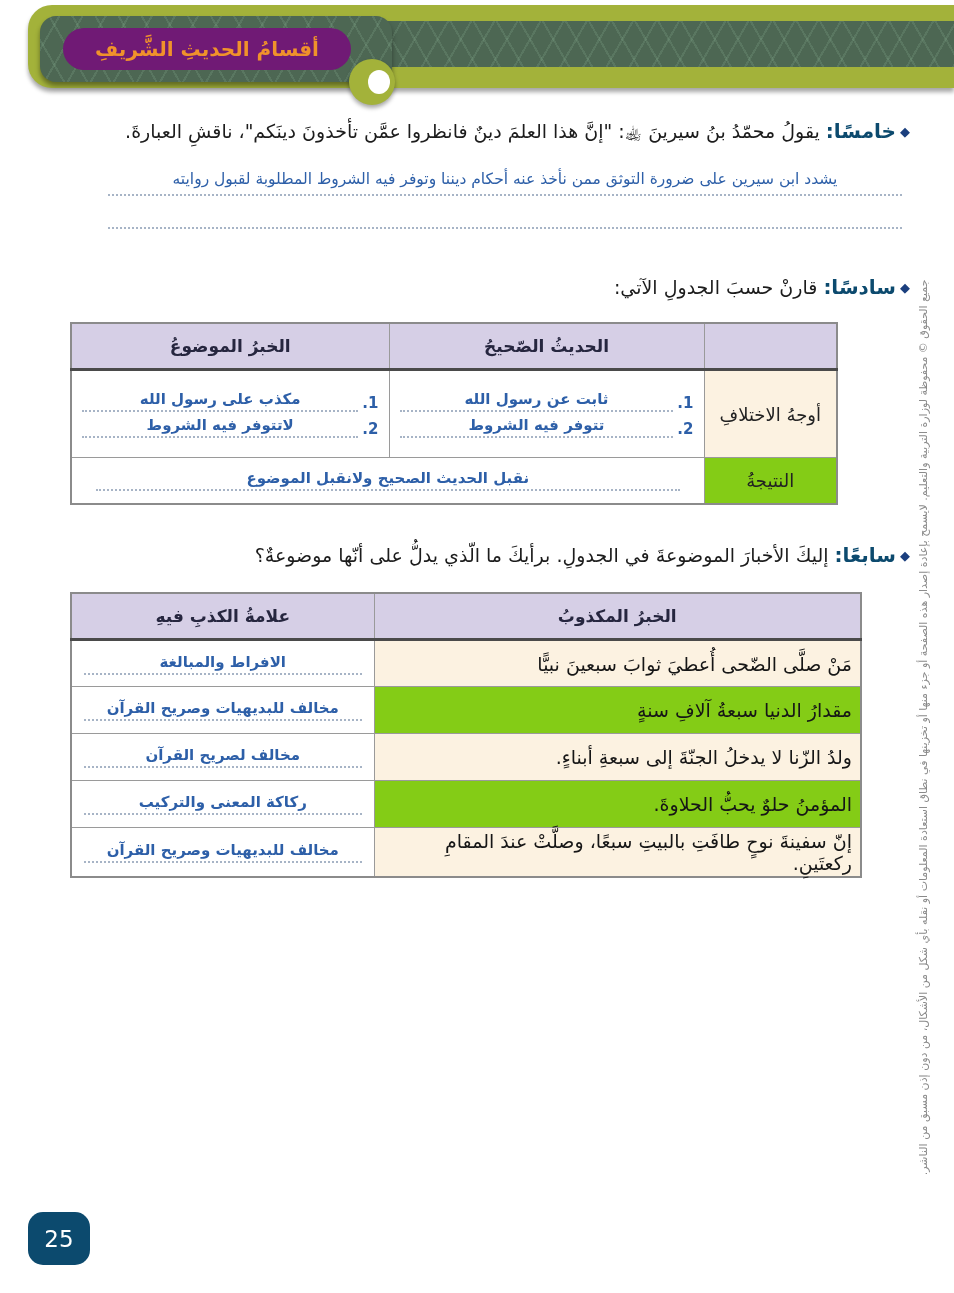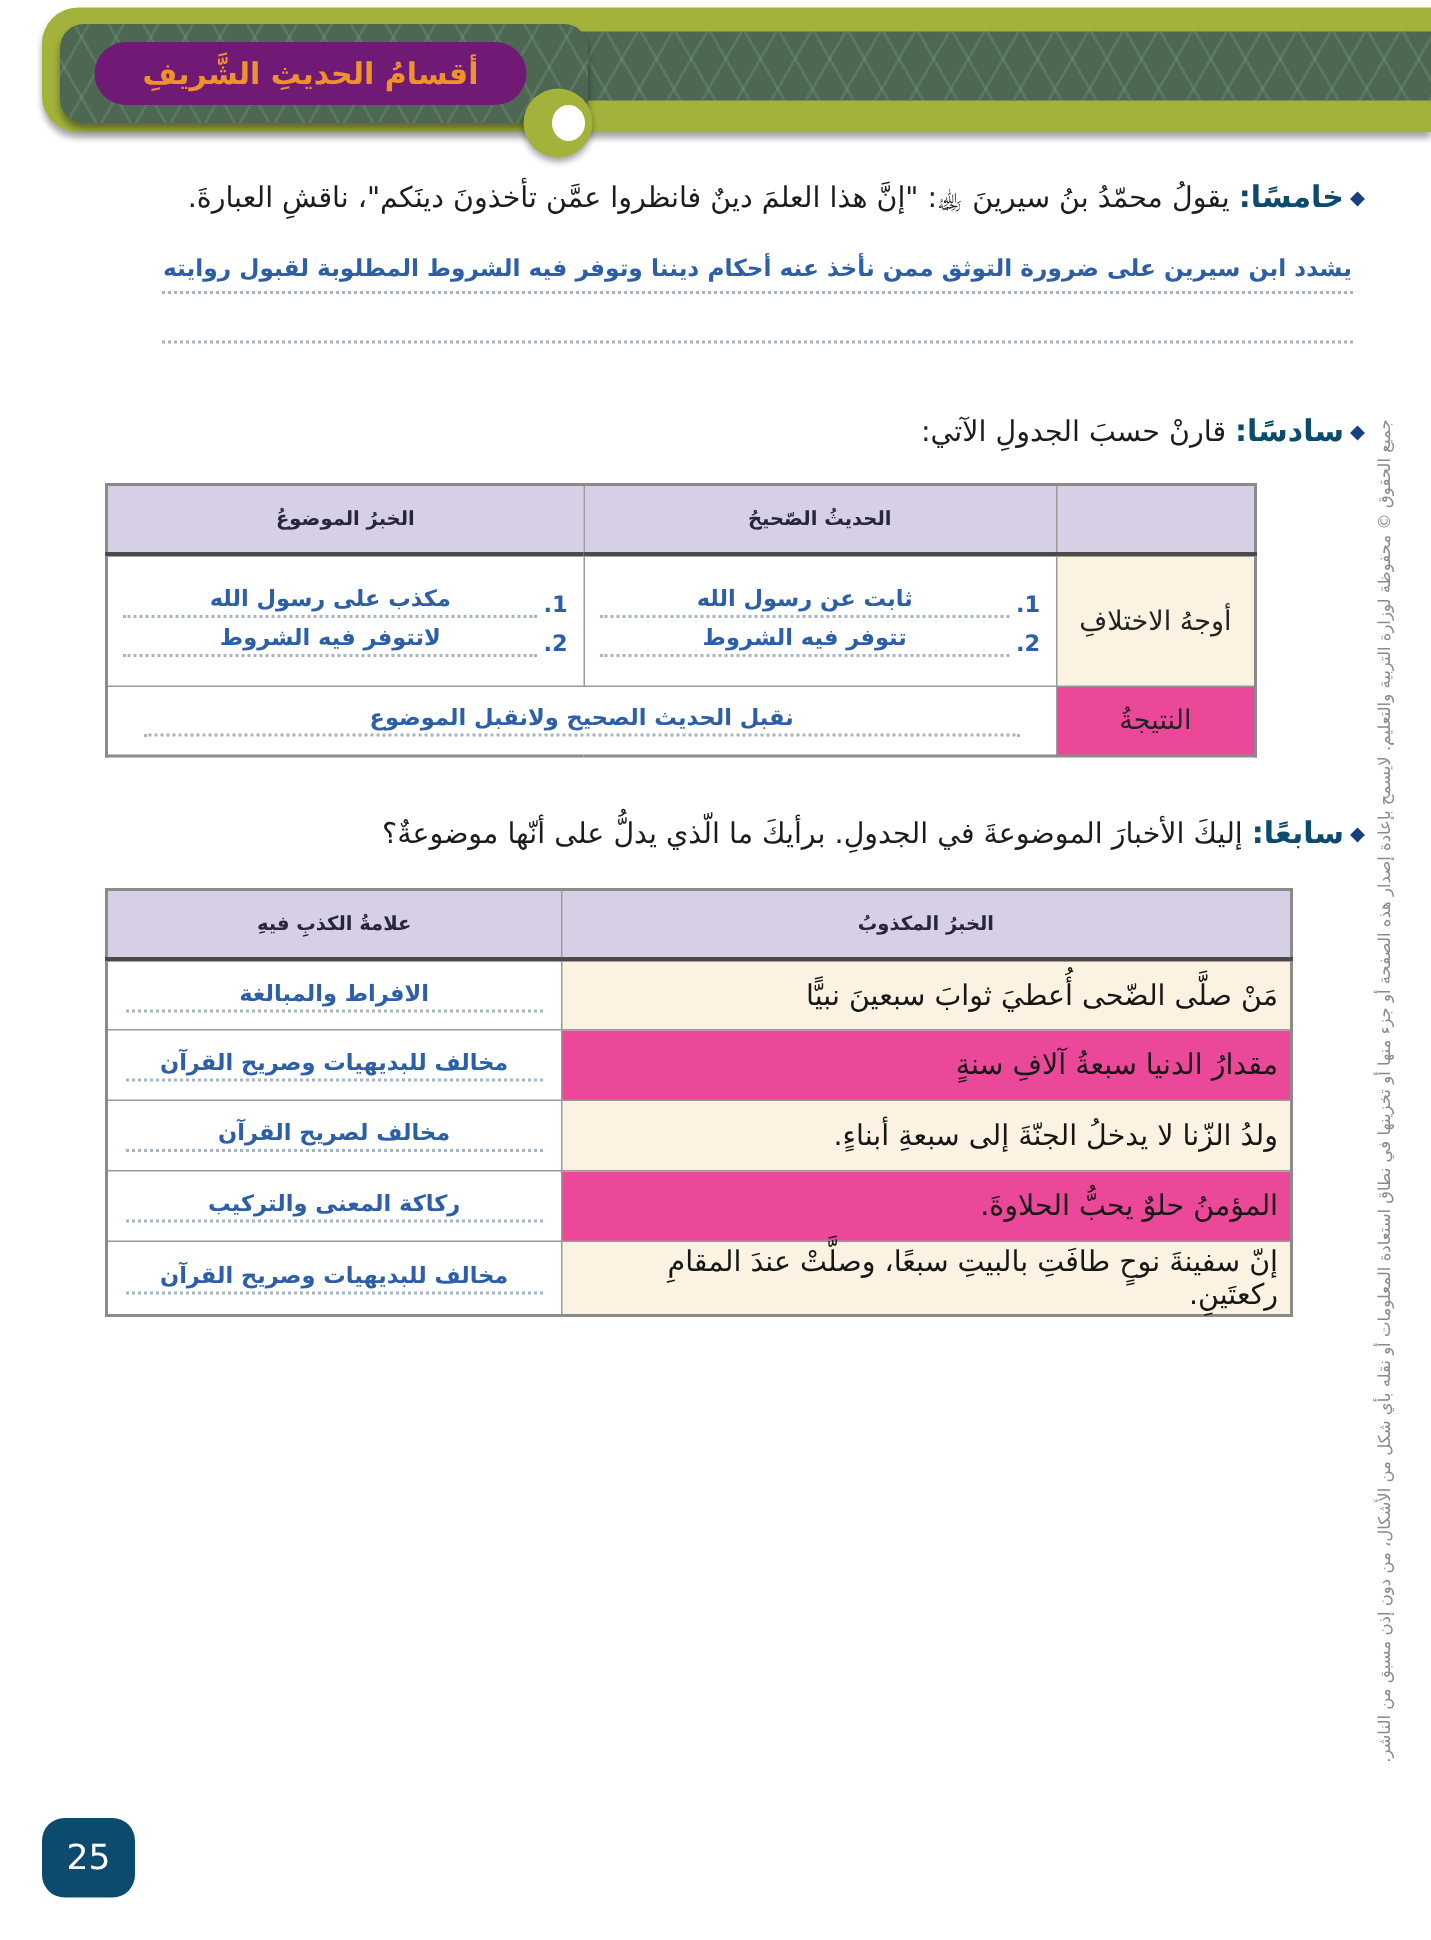"يشدد ابن سيرين على ضرورة" .answer-line { font-weight: bold -> normal }
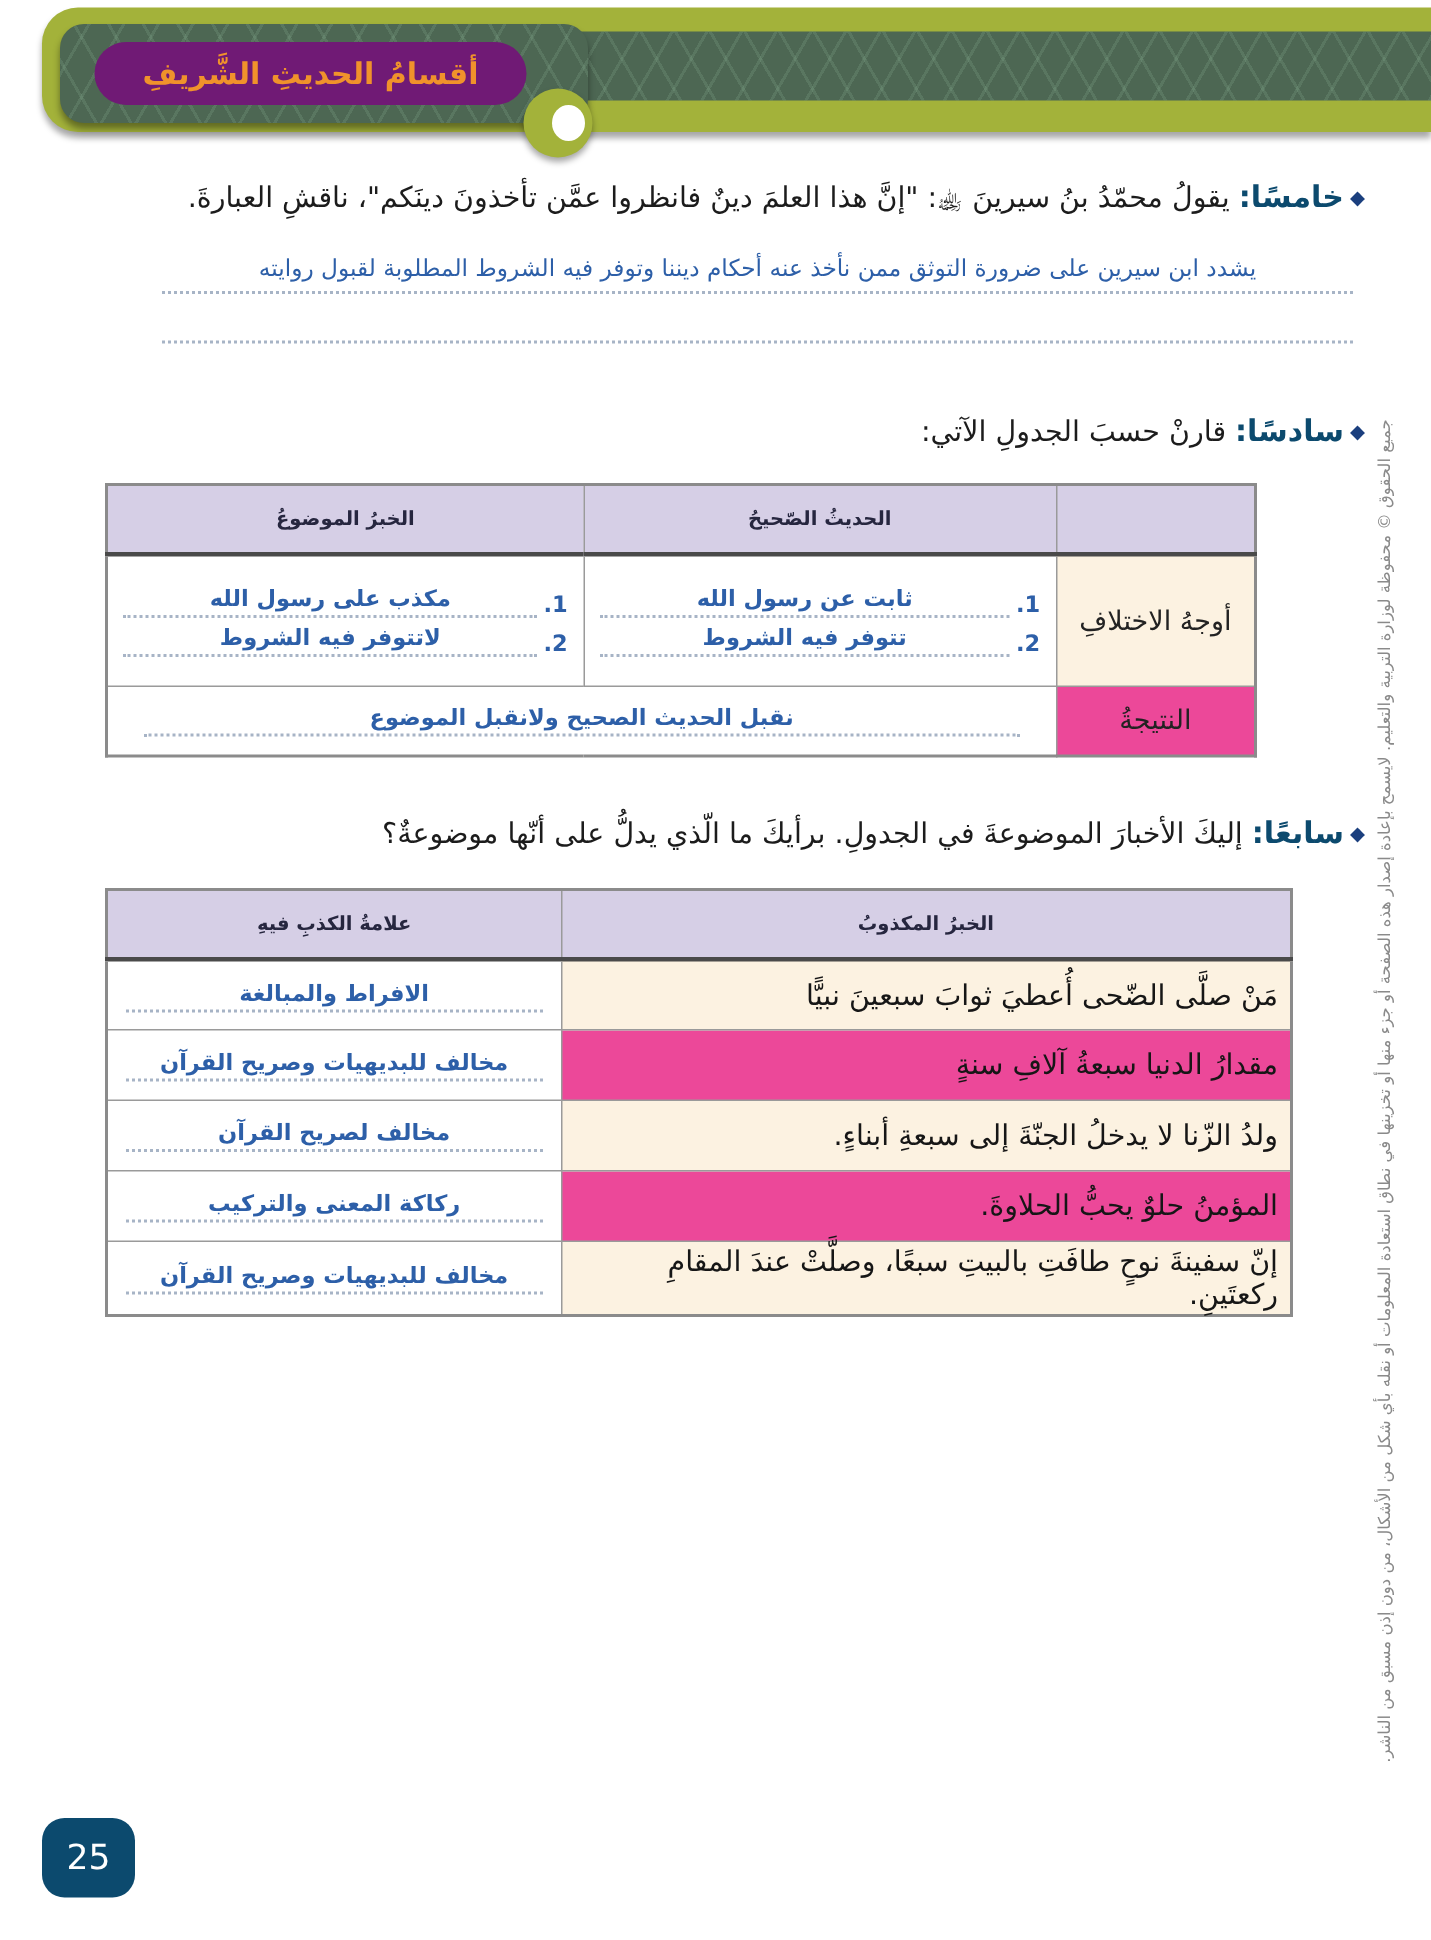"الخبرُ الموضوعُ" .dtable thead th { font-size: 13px -> 17px }
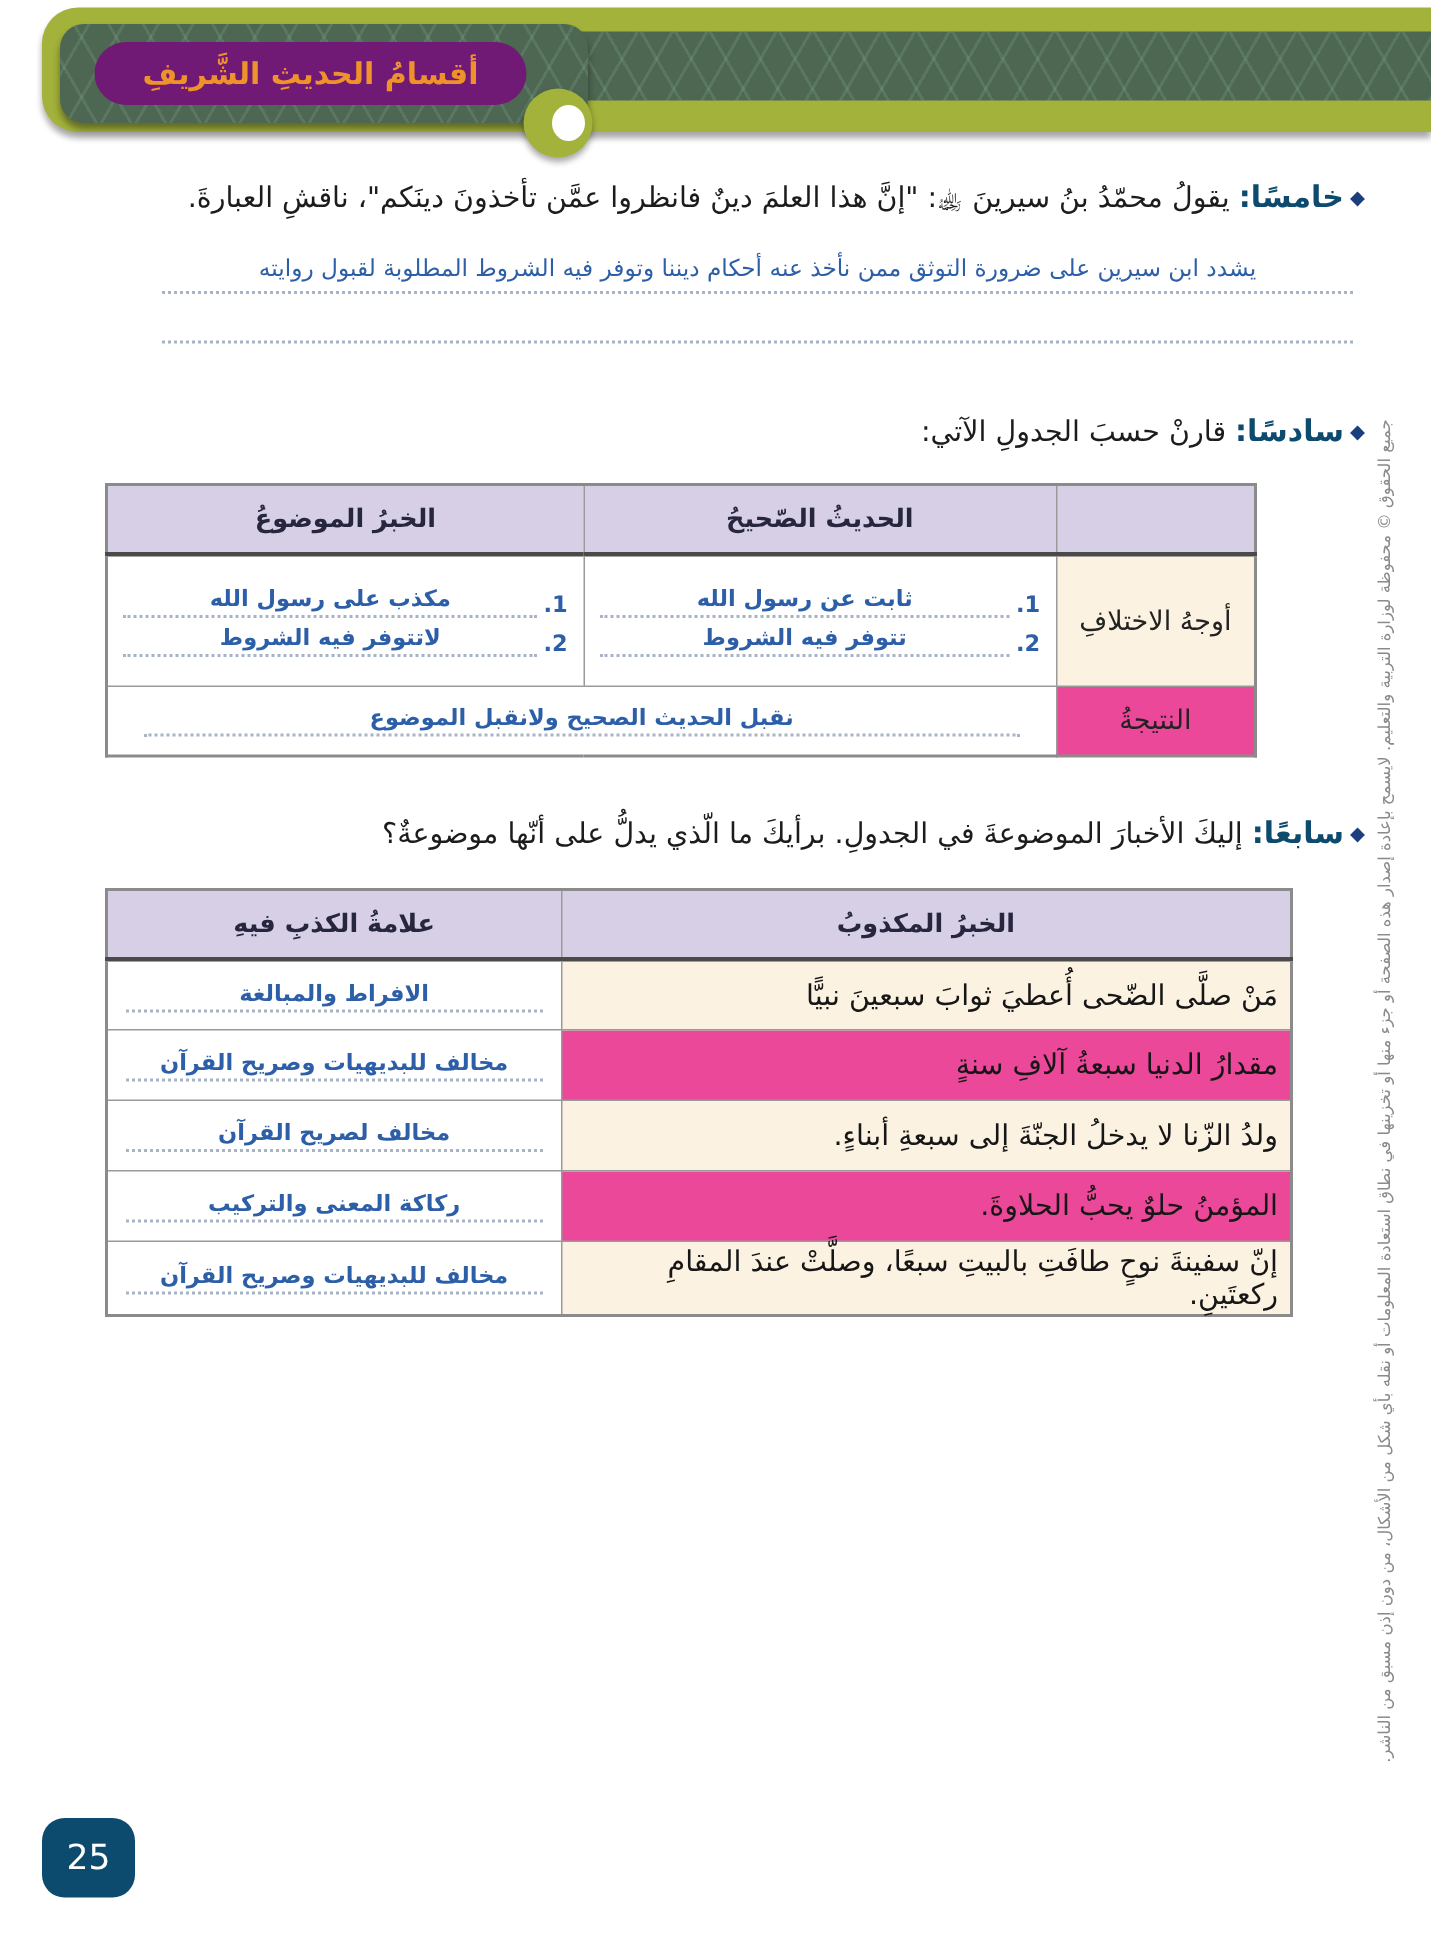"النتيجةُ" .bg-blue { background: #ec4899 -> #84cc16 }
